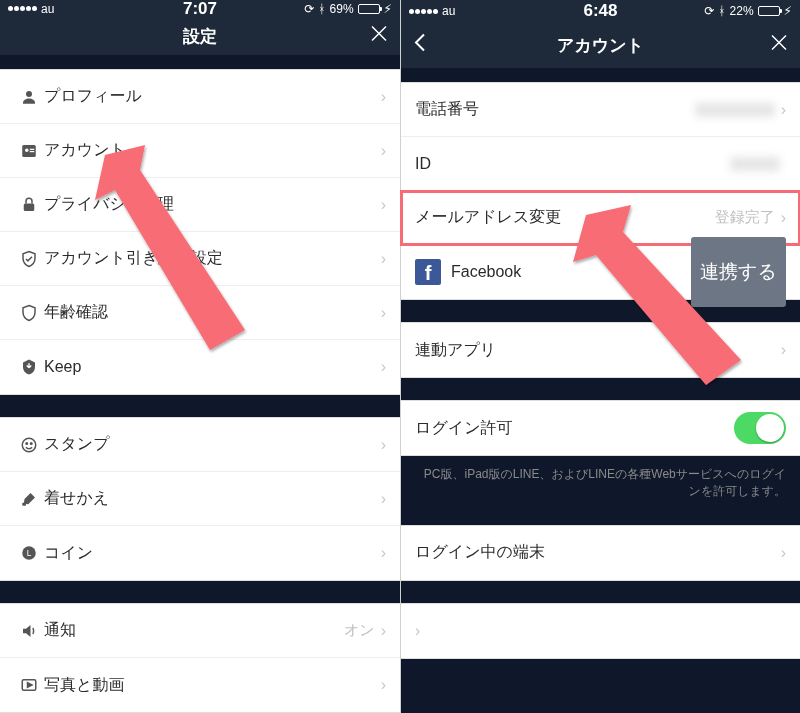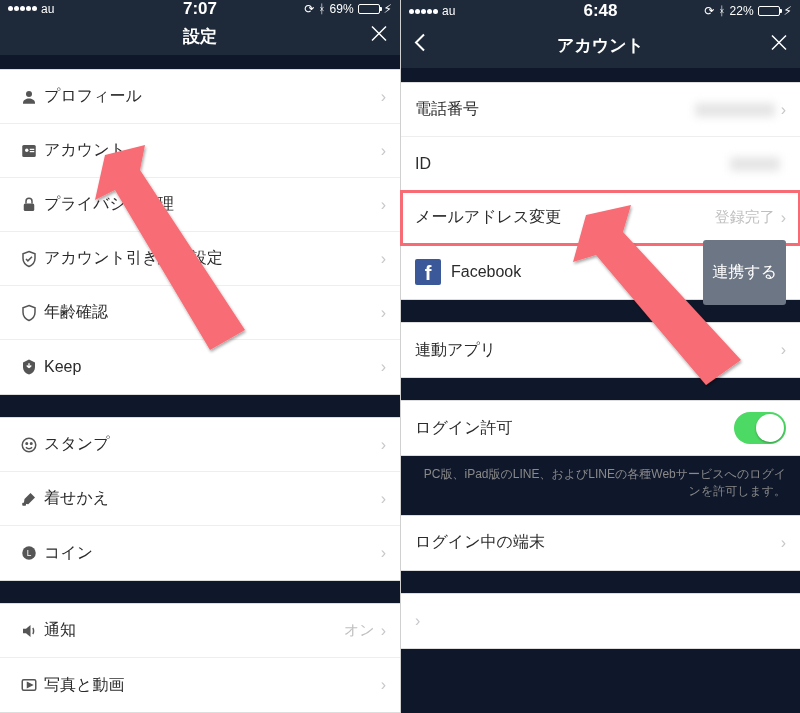"連携する" .link-btn { font-size: 16px -> 19px }
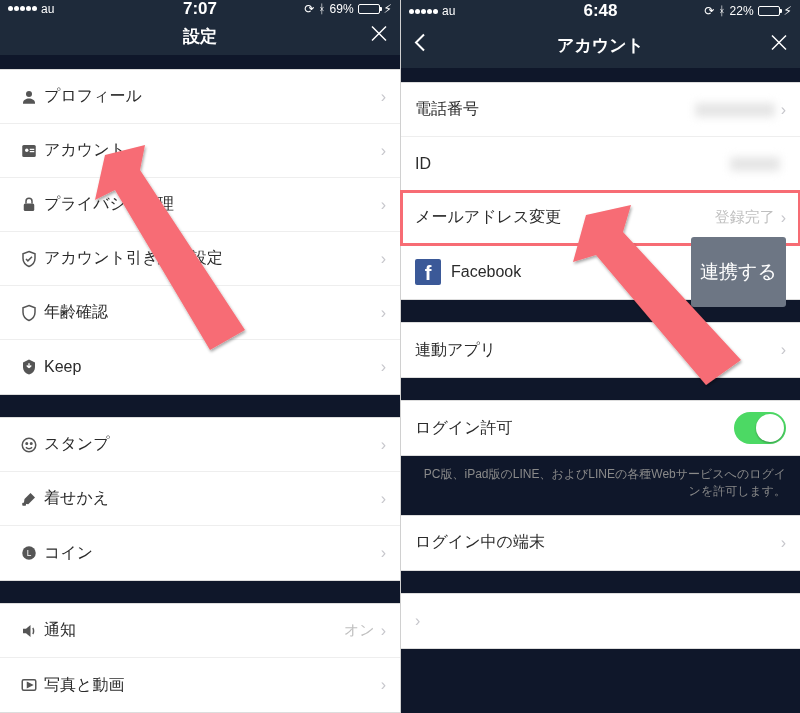"ログイン中の端末" .group { margin-top: none -> 10px }
